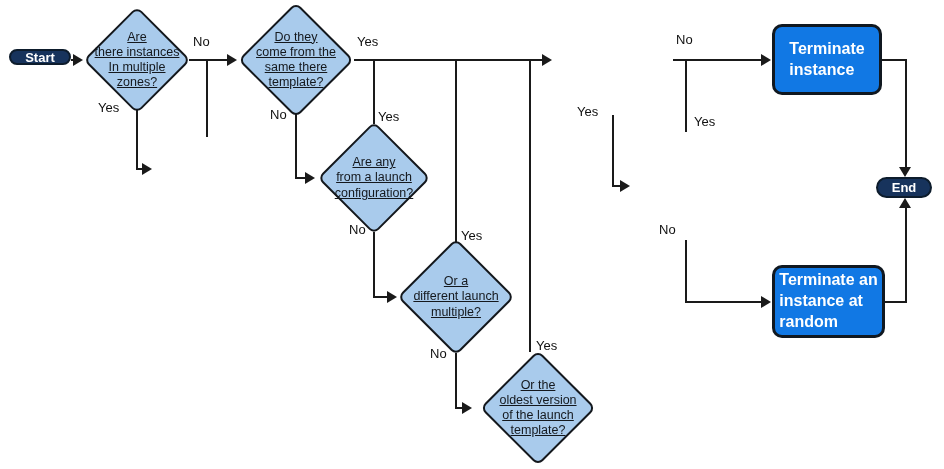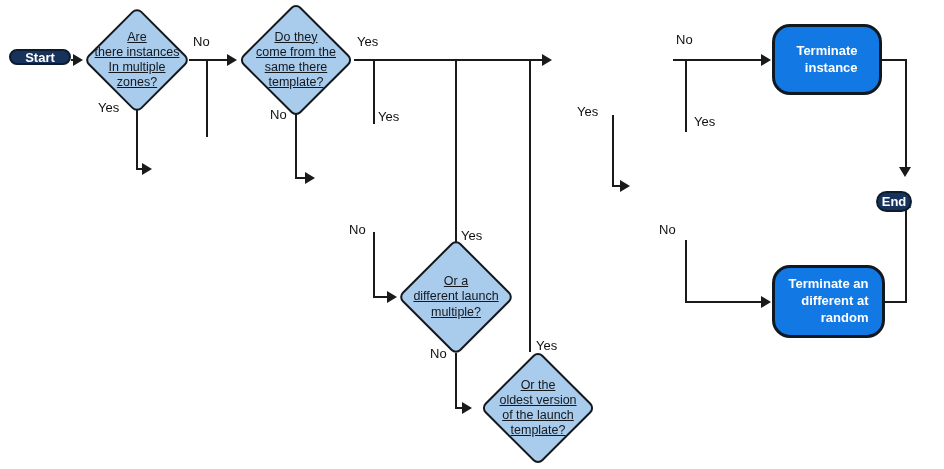"Terminate" .process { border-radius: 18px -> 10px; font-size: 13px -> 16px; text-align: right -> left }
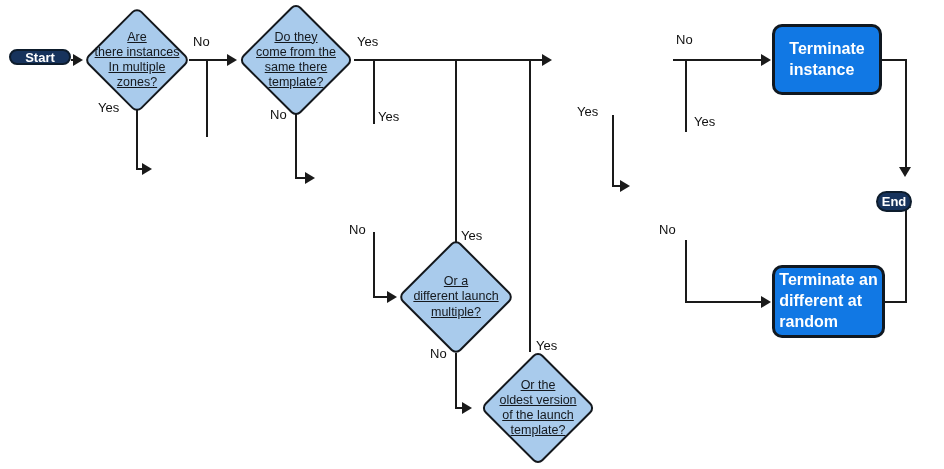"Are any" div.diamond { html: none -> <div> <div></div> <div>Are any from a launch configuration?</div> </div> }
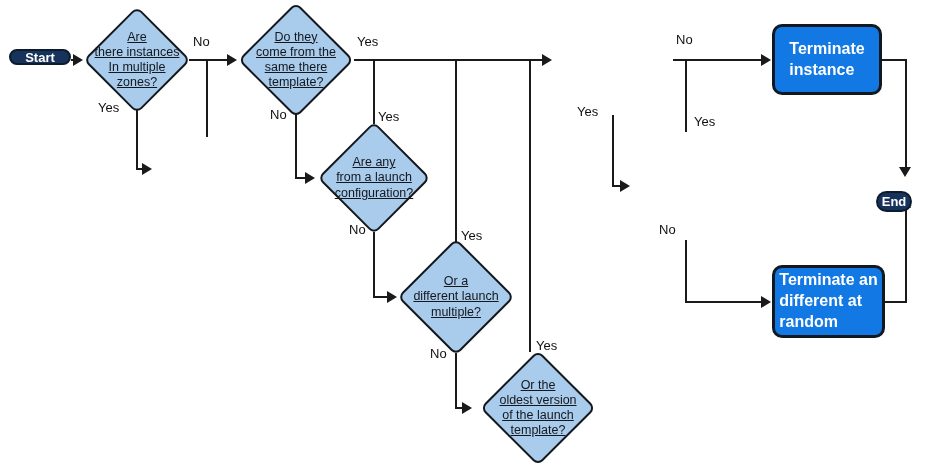"End" div.terminal { top: 191px -> 177px; width: 36px -> 56px }
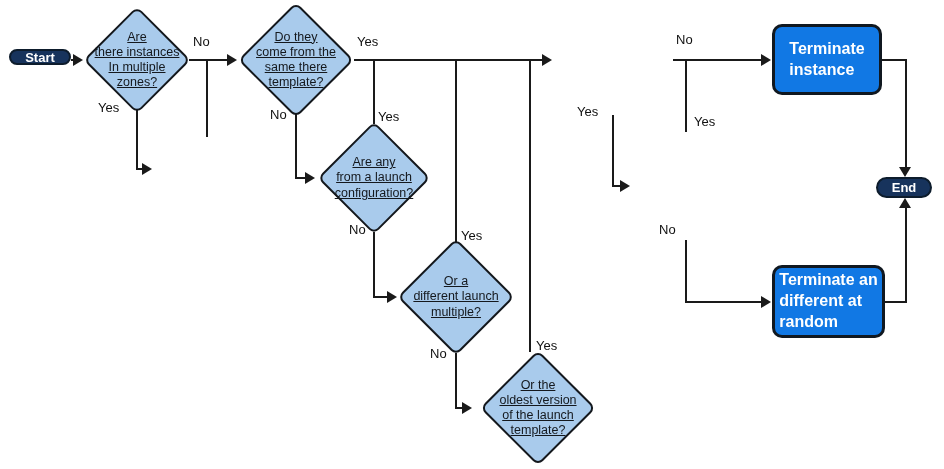"Terminate an" div.process { text: different -> instance }
